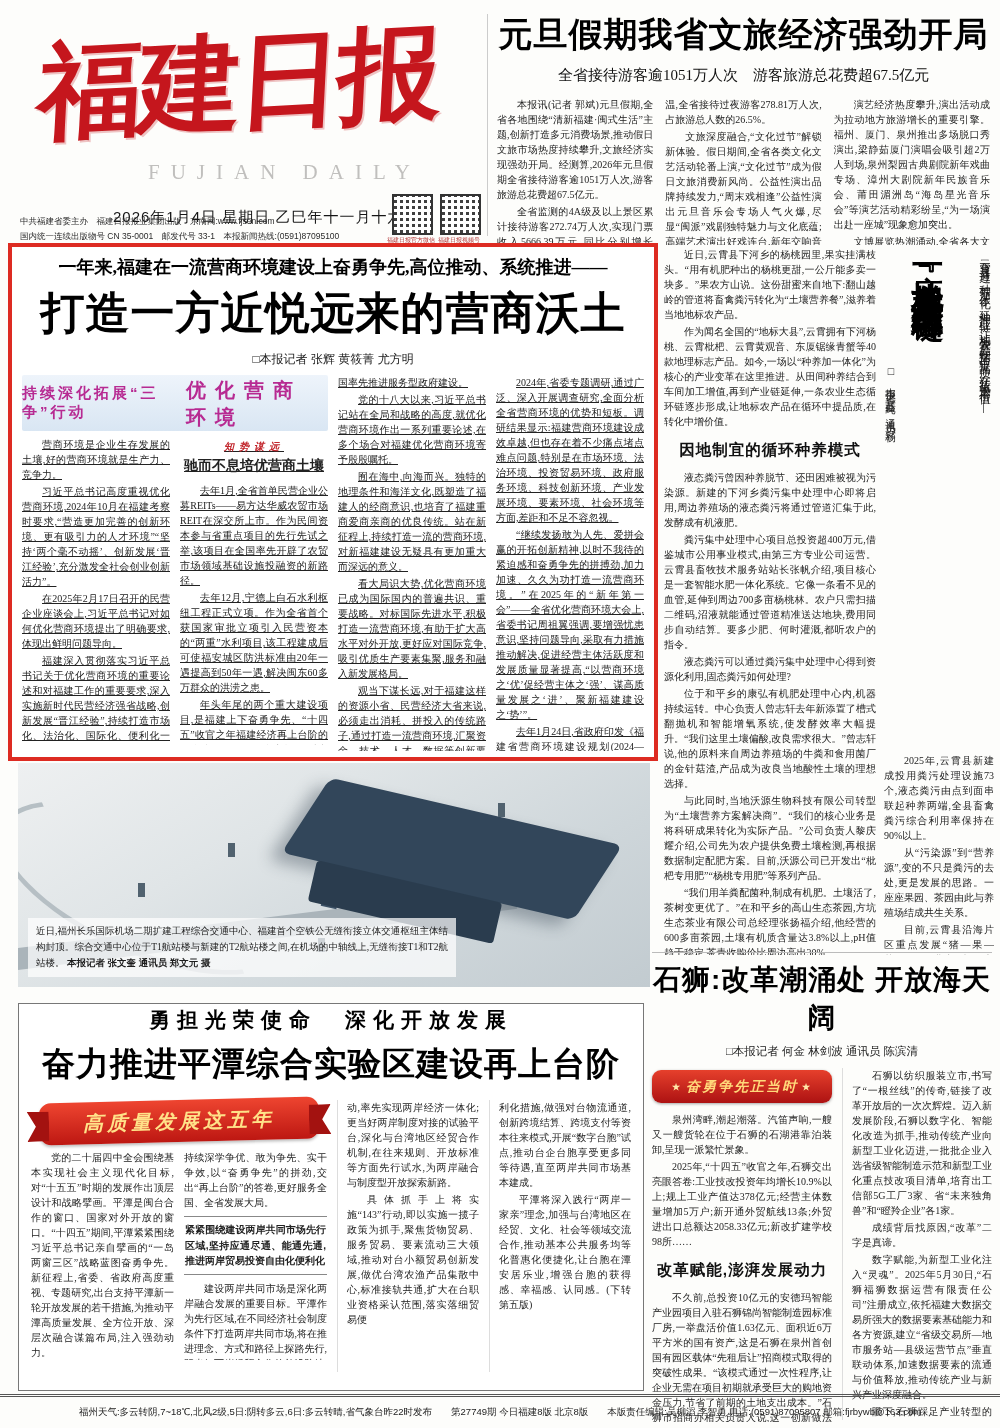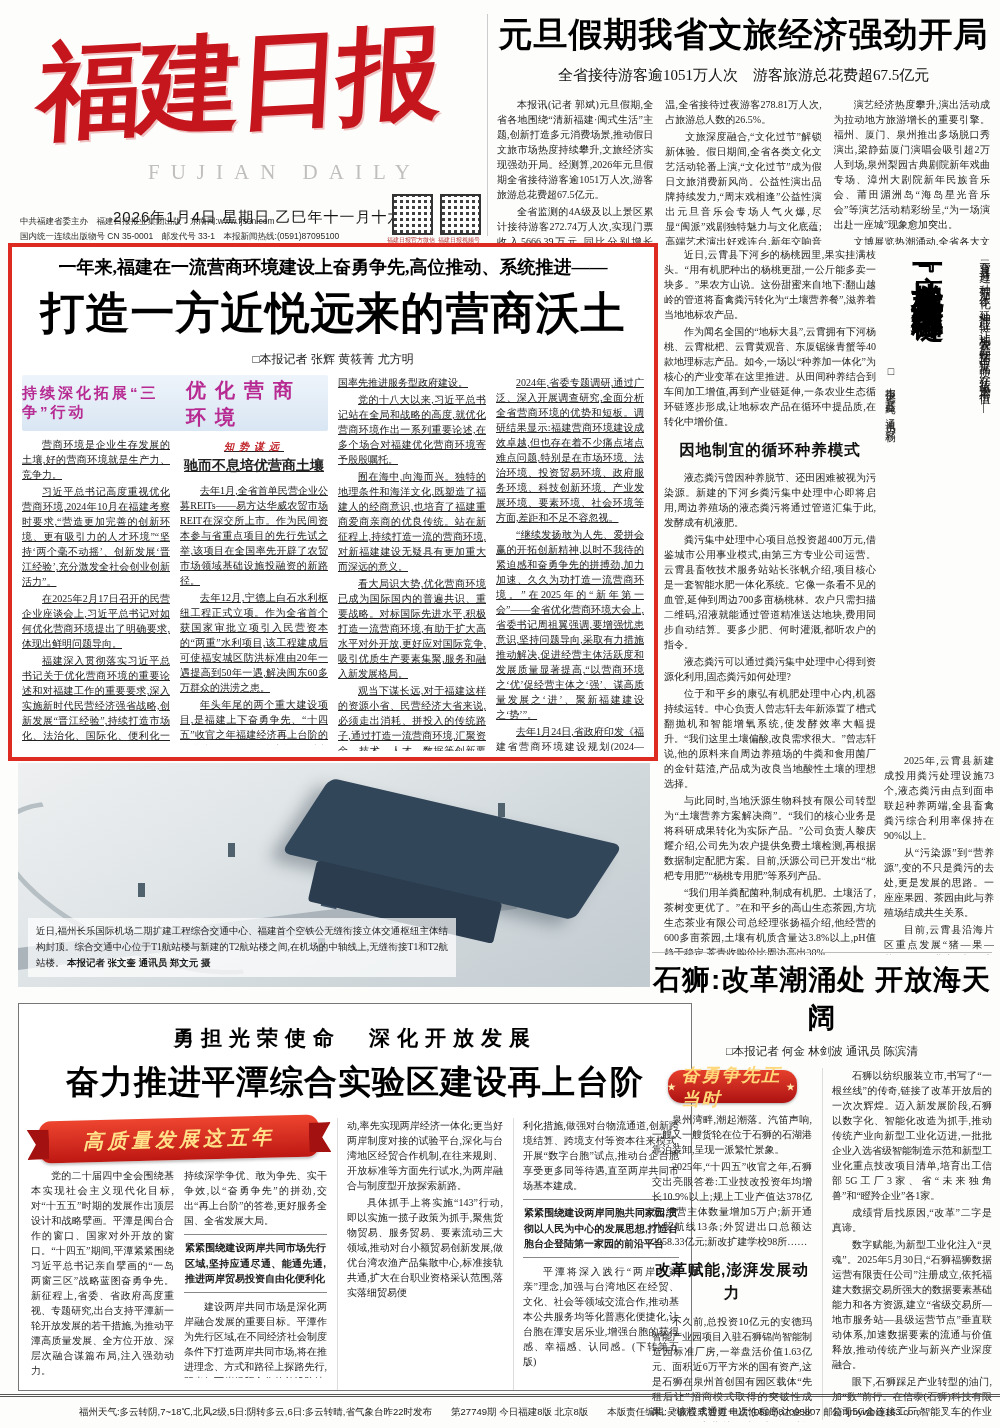"勇担光荣使命 深化开放发展" .pingtan { padding: 20px 12px 8px -> 2px 12px 8px; width: 674px -> 626px }
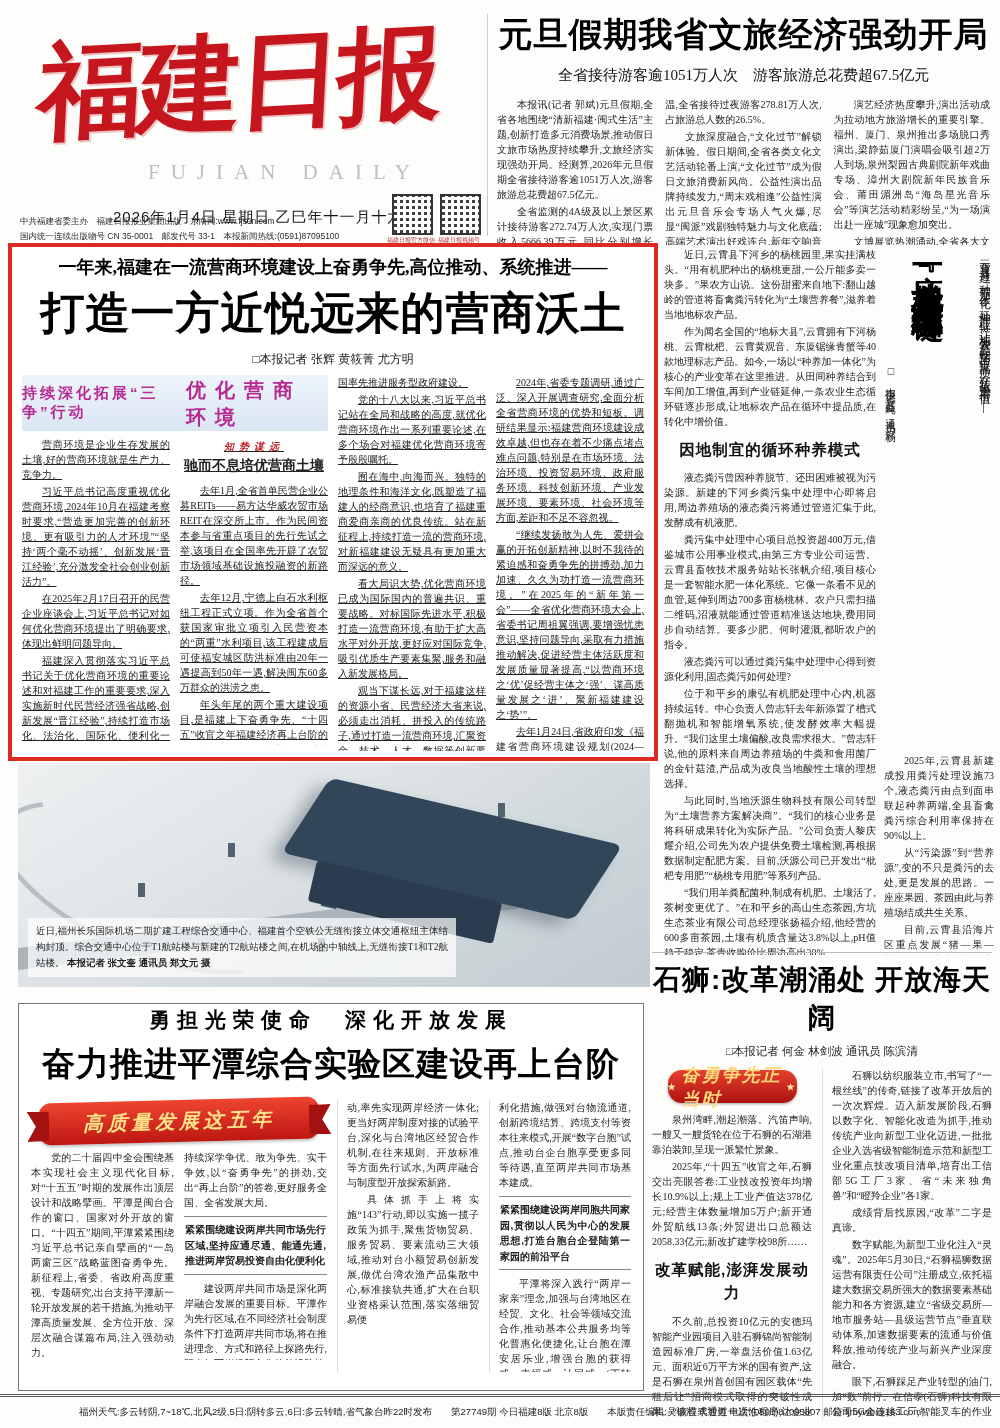"奋勇争先正当时" .badge { border-radius: 14px -> 9px; font-size: 18px -> 14px; width: 129px -> 180px }
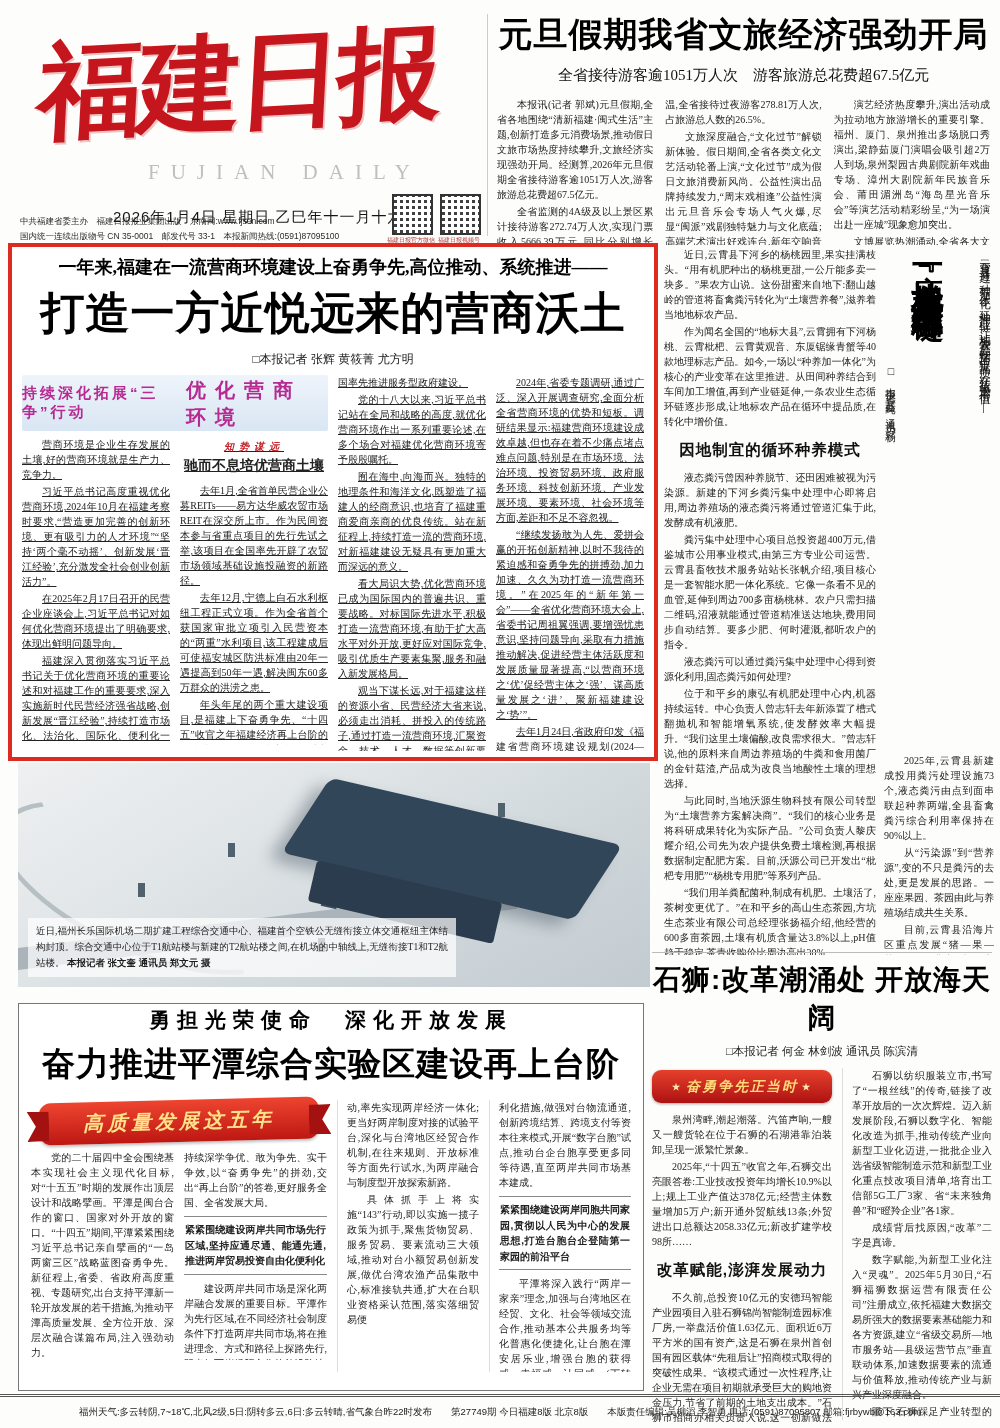"紧紧围绕建设两岸同胞共同家园,贯彻以人民为中心的发展思想,打造台胞台企登陆第一家" p { html: <p>紧紧围绕建设两岸同胞共同家园,贯彻以人民为中心的发展思想,打造台胞台企登陆第一家园的前沿平台</p> -> none }
